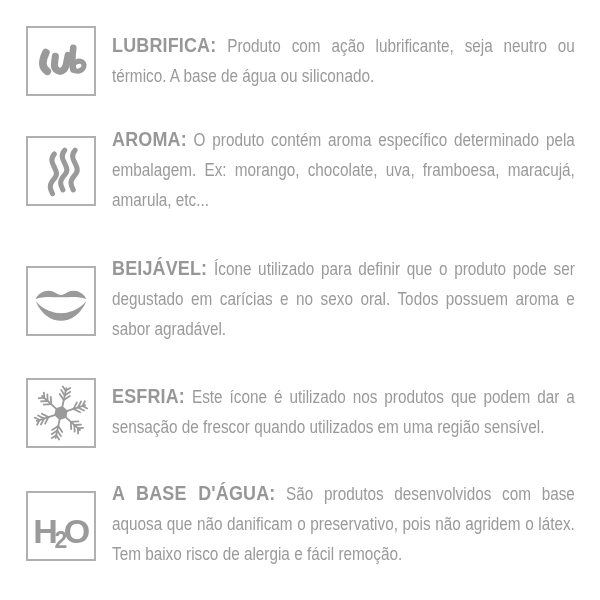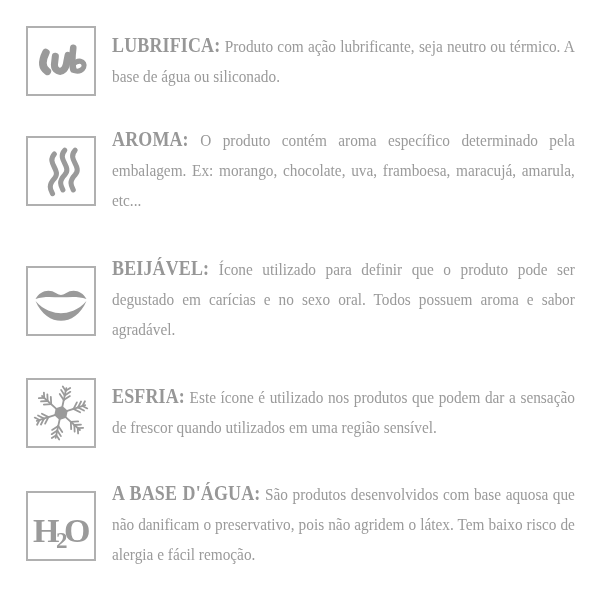"LUBRIFICA: Produto com ação" .legend { font-family: Liberation Serif, serif -> none }
